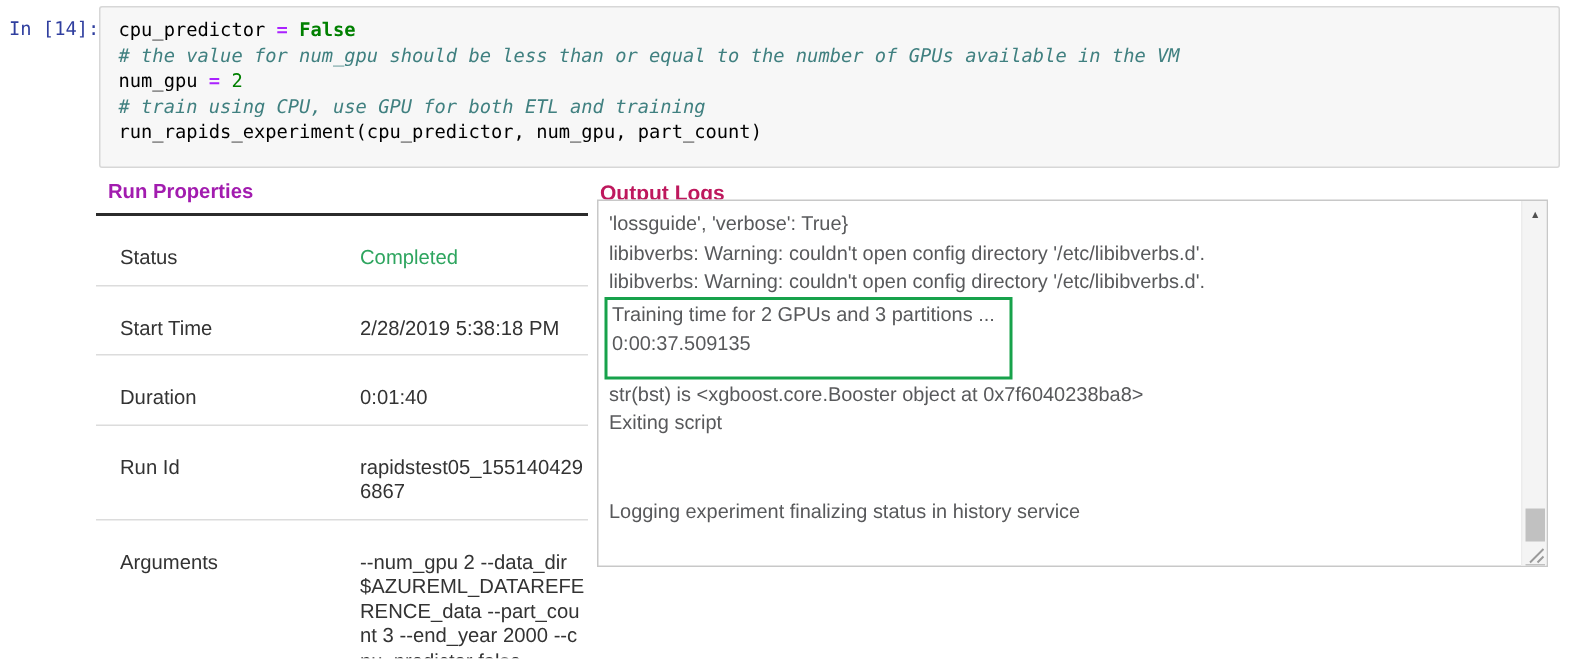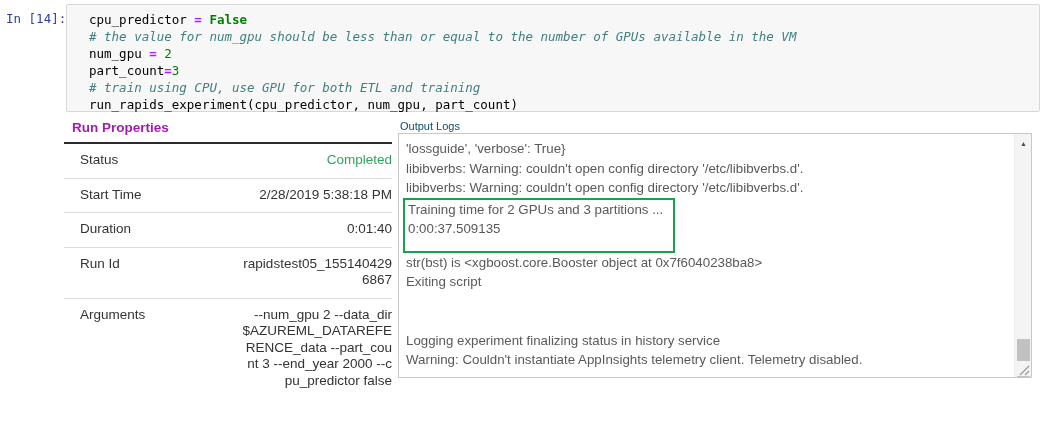"cpu_predictor = False" .code-box { padding: 6px 0 0 22px -> 6px 0 0 12px }
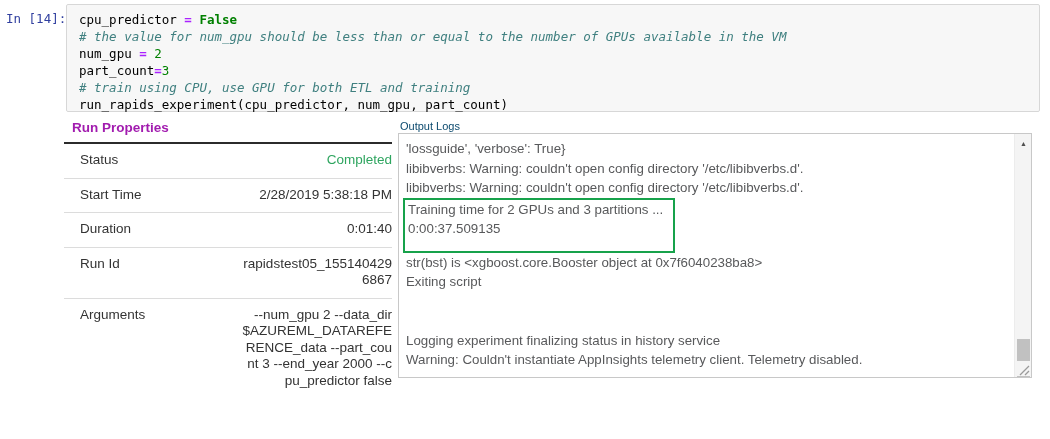"part_count=3" div.code-line { html: <div><span>part_count</span><span>=</span><span>3</span></div> -> none }
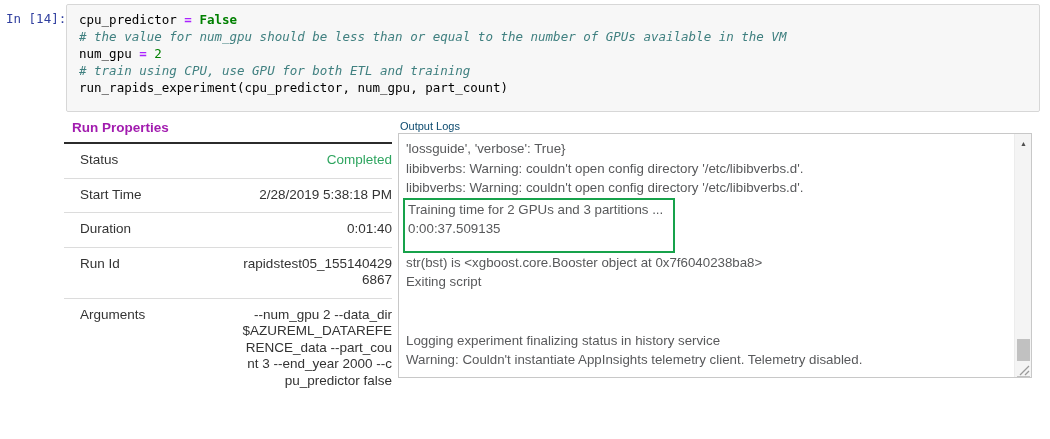"Output Logs" .logs-title { color: #0c4a6e -> #be185d; font-size: 11px -> 14px; font-weight: normal -> bold }
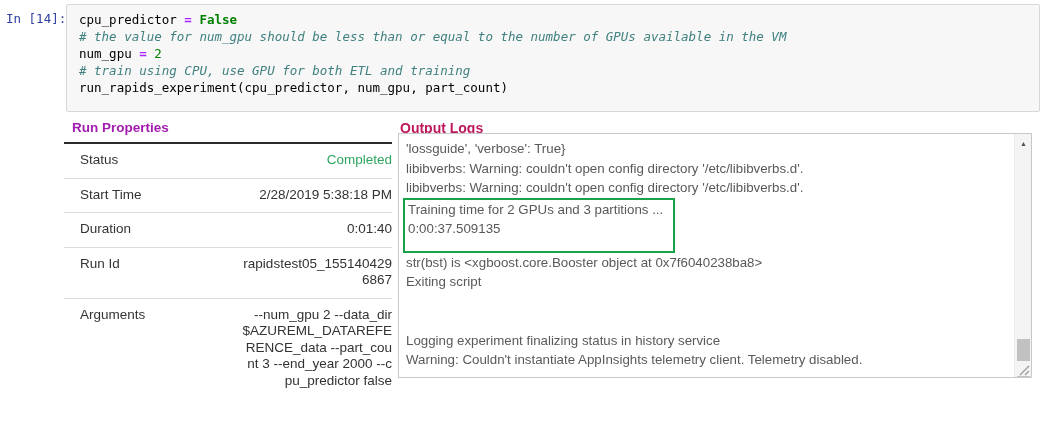"Status" .props-table td { padding: 8px 0 9px 0 -> 20px 0 9px 0 }
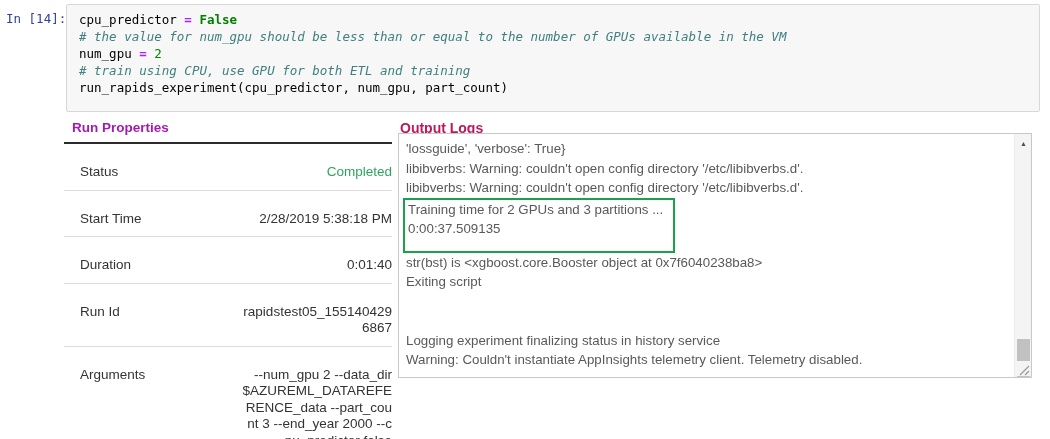"Completed" td.prop-value { text-align: right -> none }
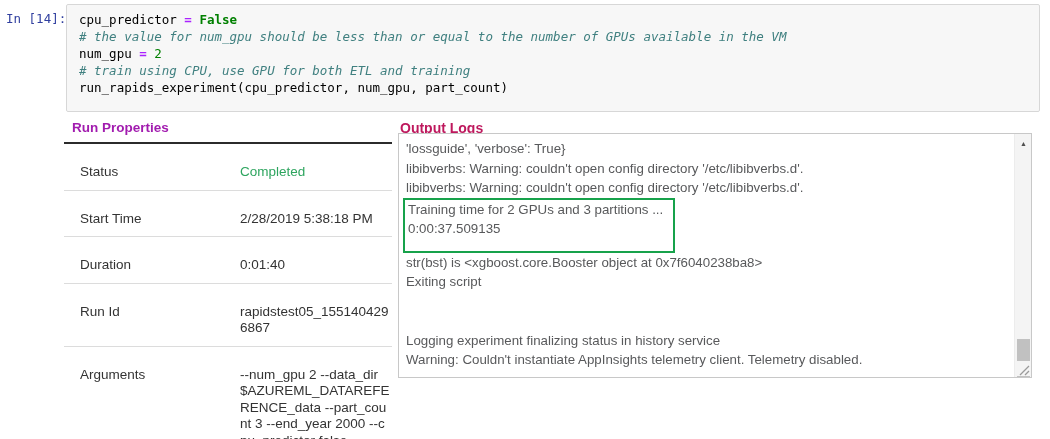"Warning: Couldn't instantiate" div.log-line { html: <div>Warning: Couldn't instantiate AppInsights telemetry client. Telemetry disabled.</div> -> none }
